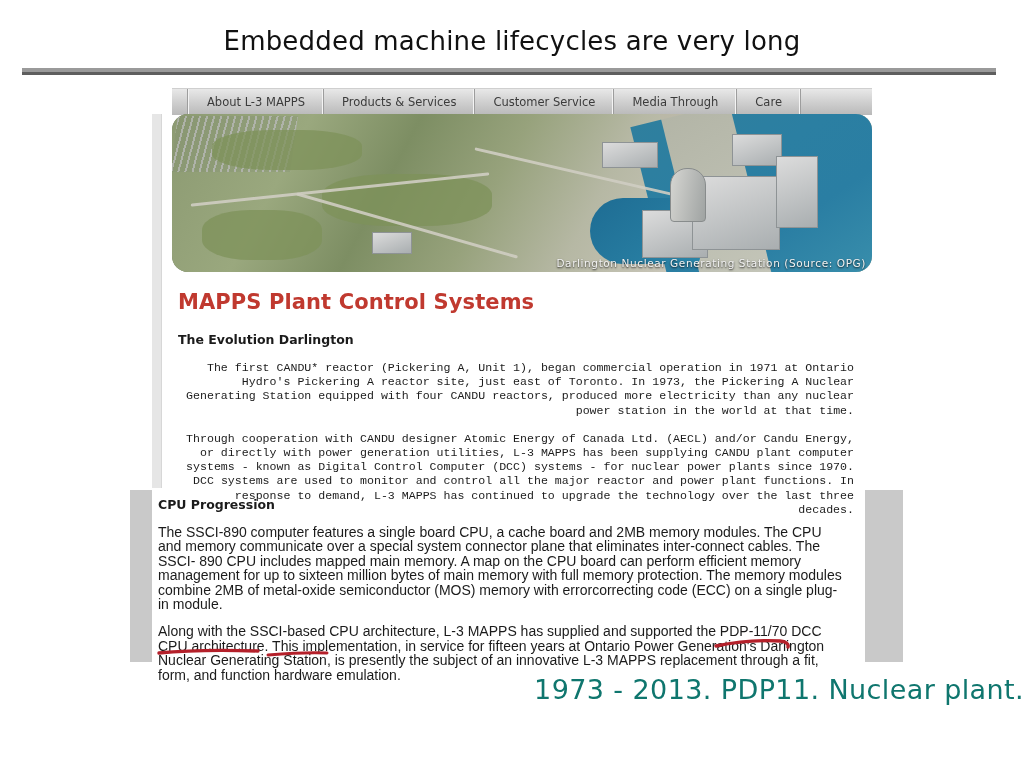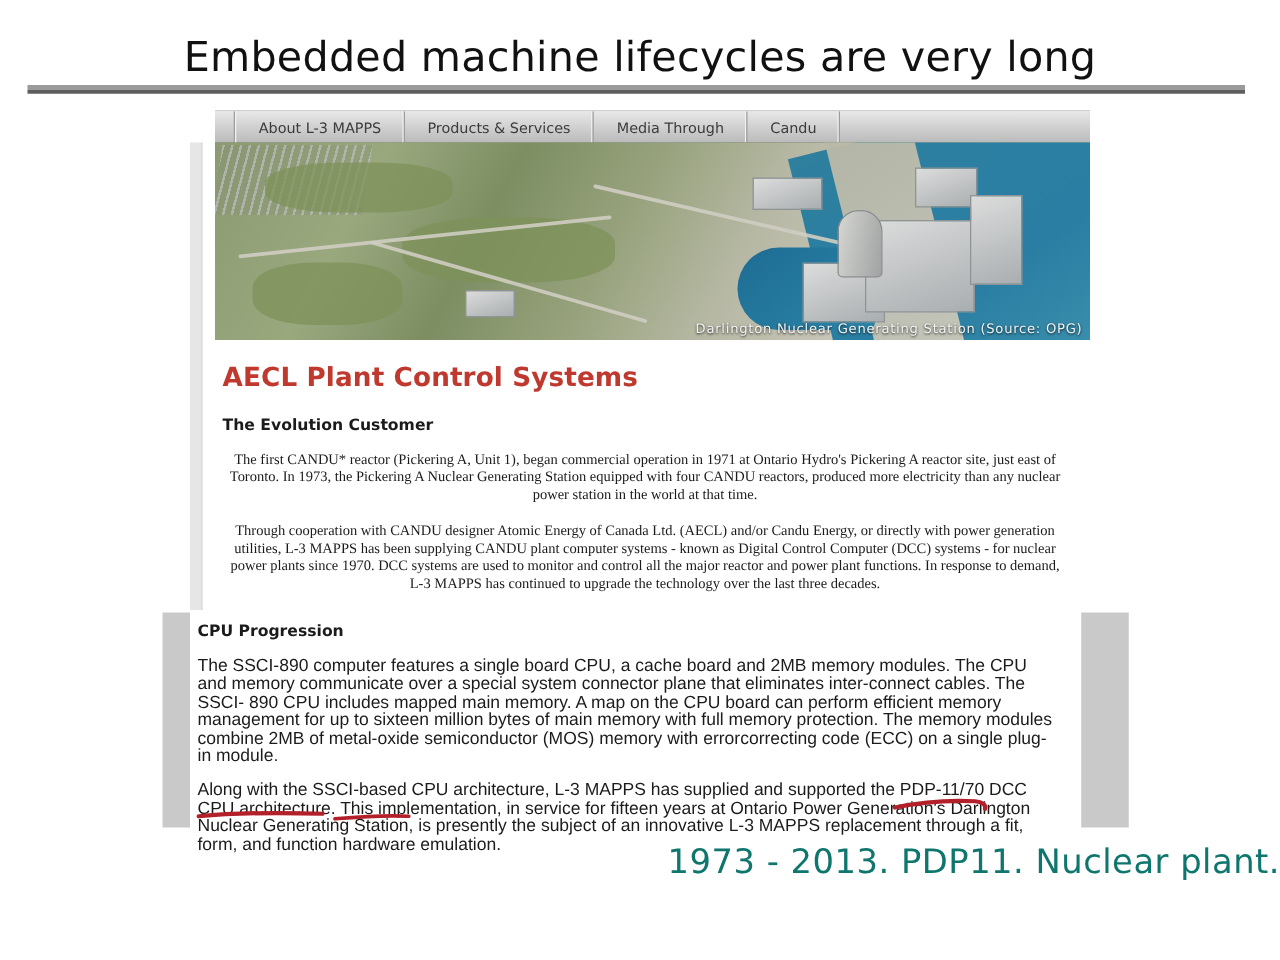"Embedded machine lifecycles are very" .slide-title { font-size: 33px -> 26px }
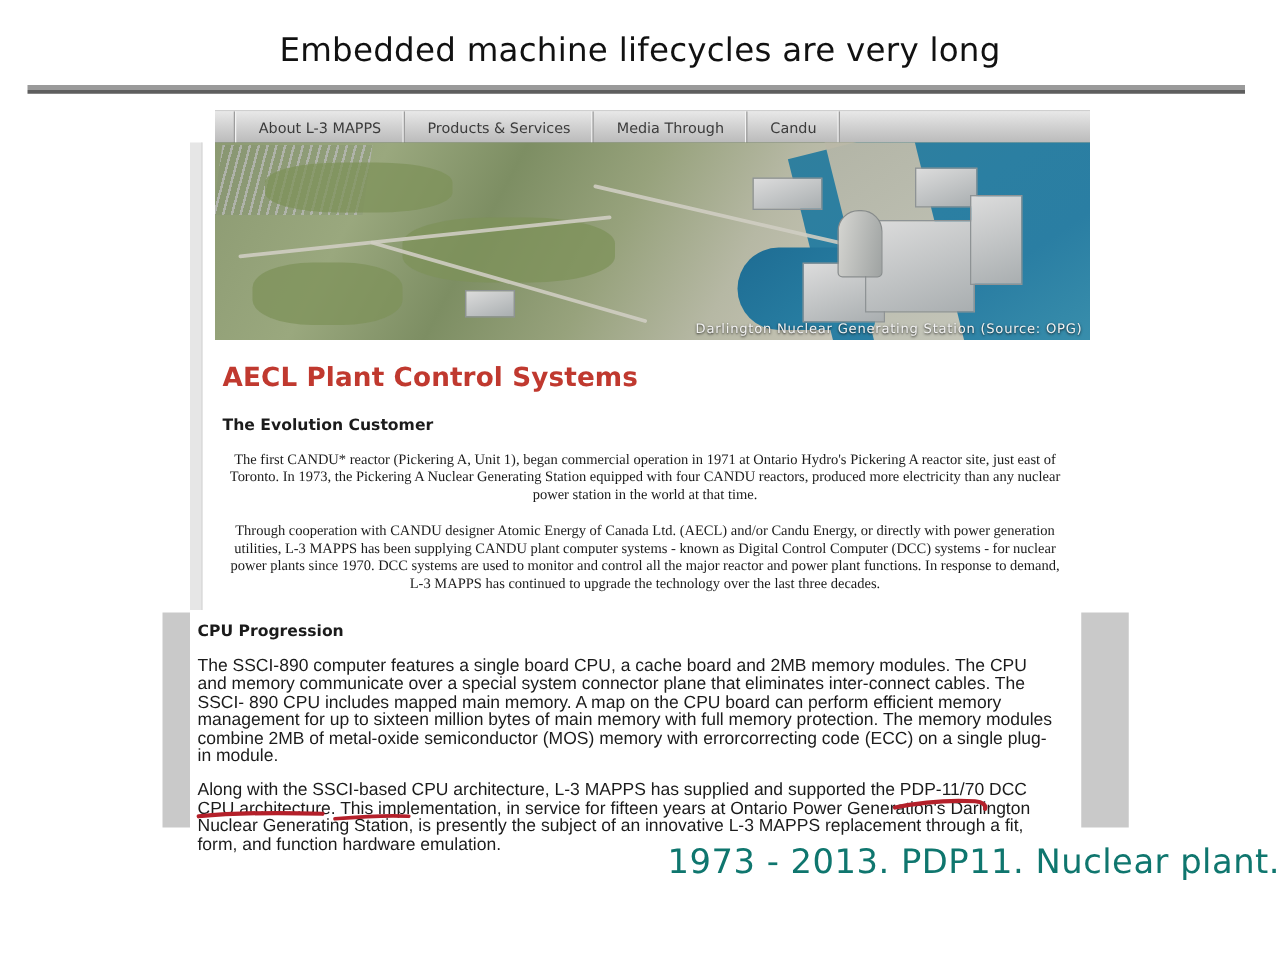"Customer Service" div.nav-item { html: none -> <div>Customer Service</div> }
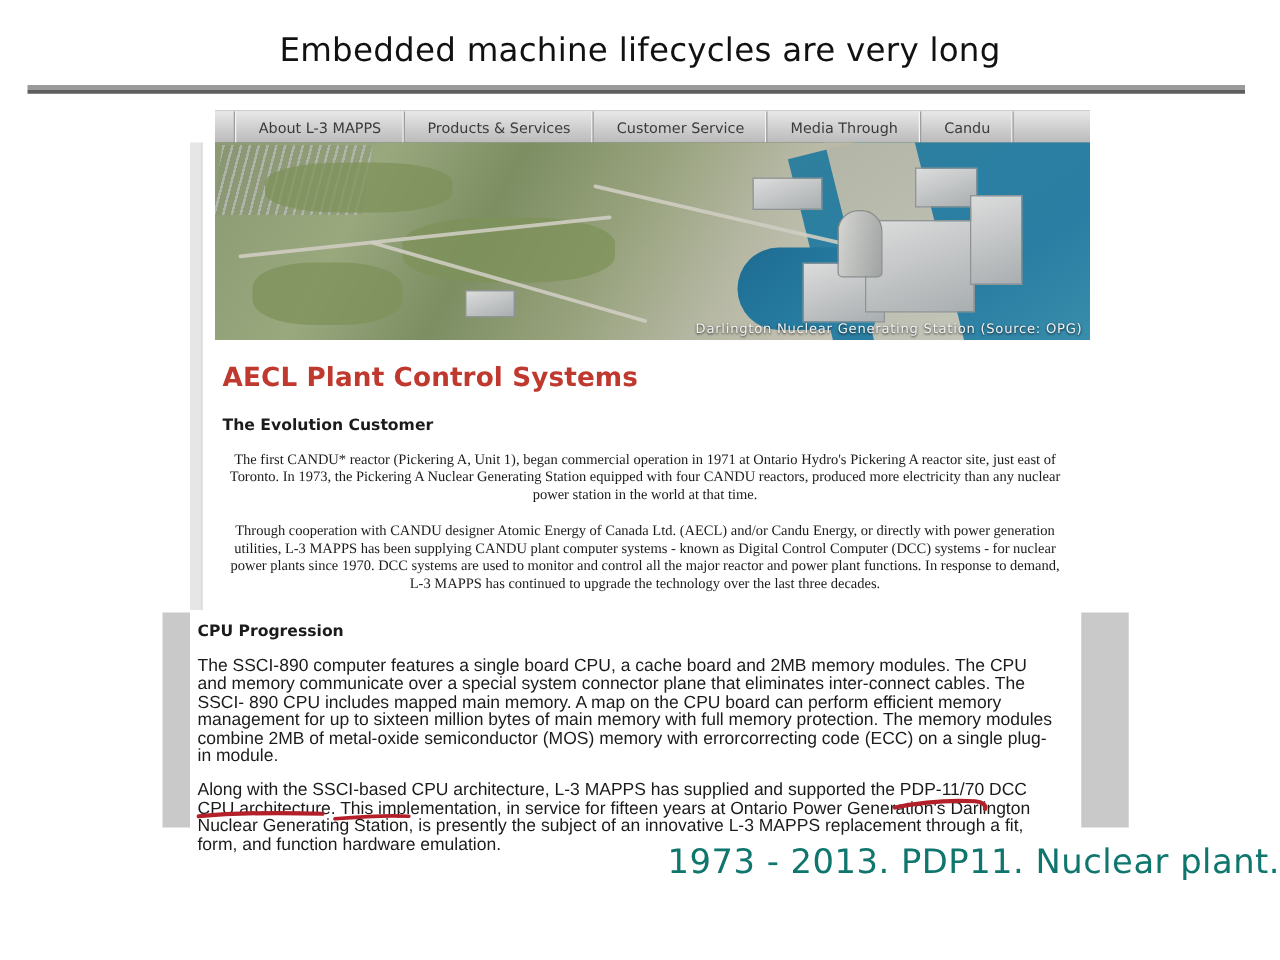"Candu" div.nav-item { text: Candu -> Care }
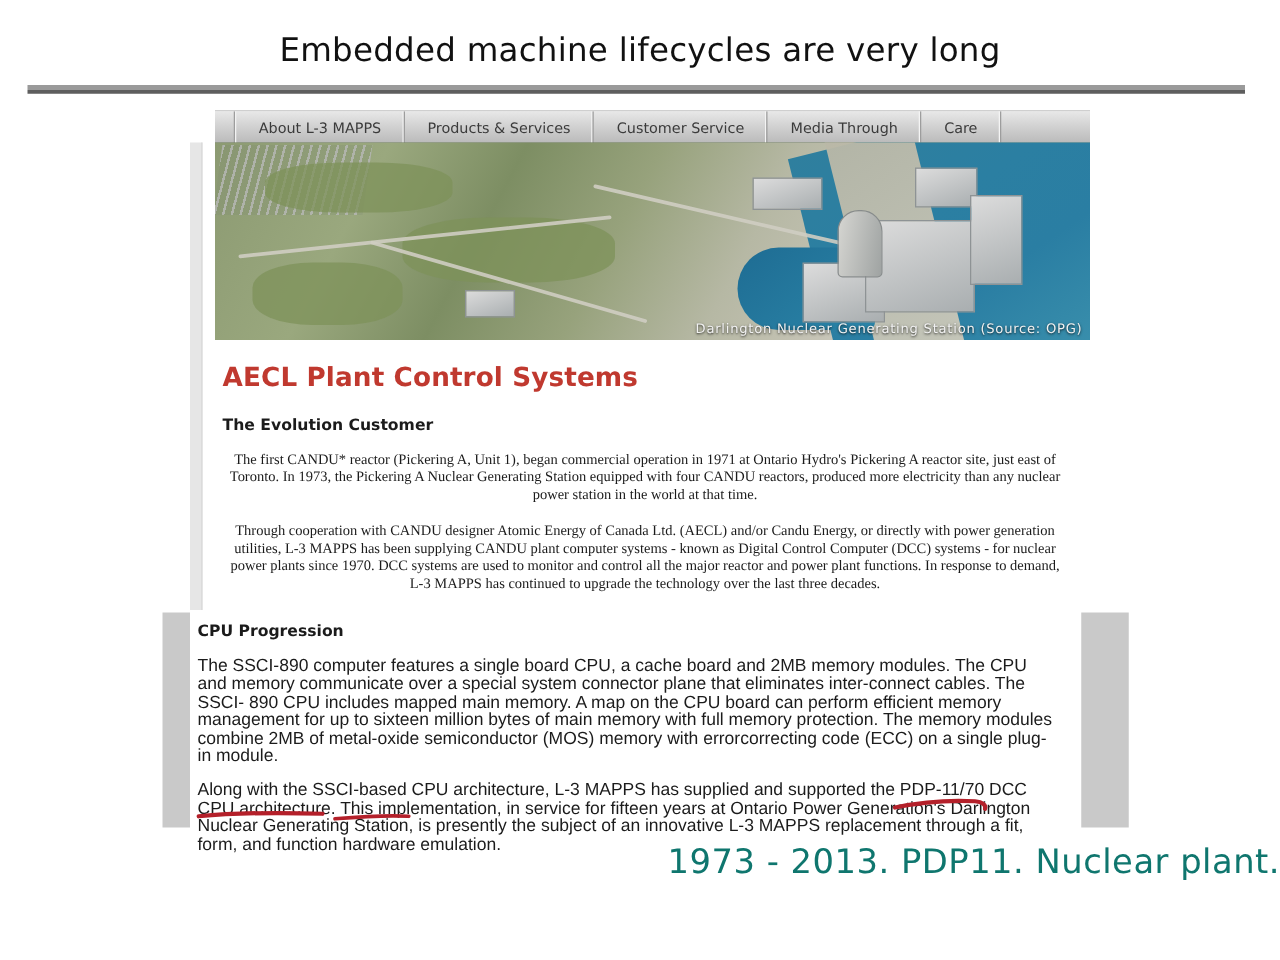"Darlington Nuclear Generating Station" .photo { border-radius: none -> 16px }
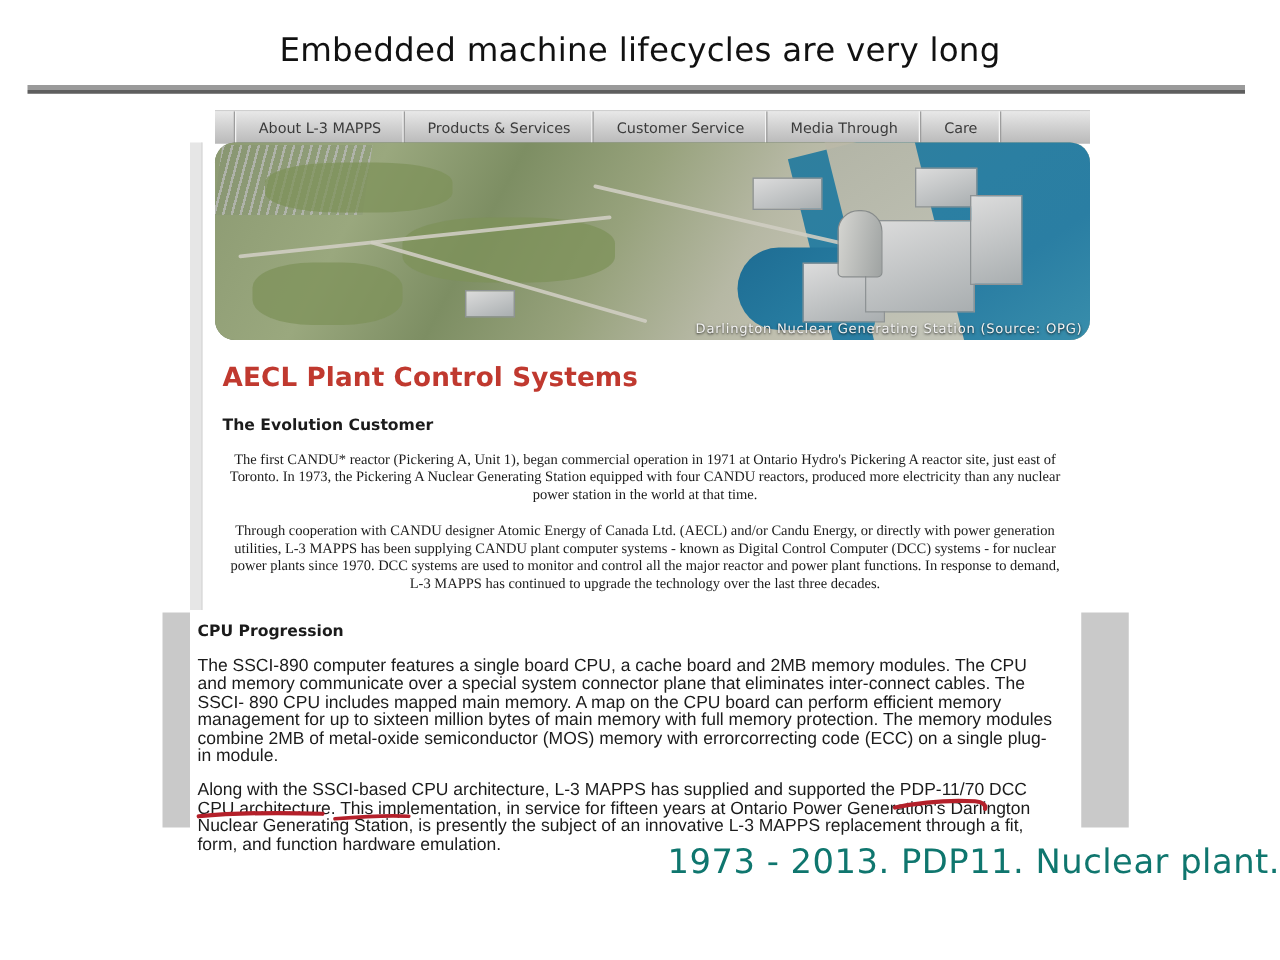"AECL Plant Control Systems" div.page-heading { text: AECL -> MAPPS }
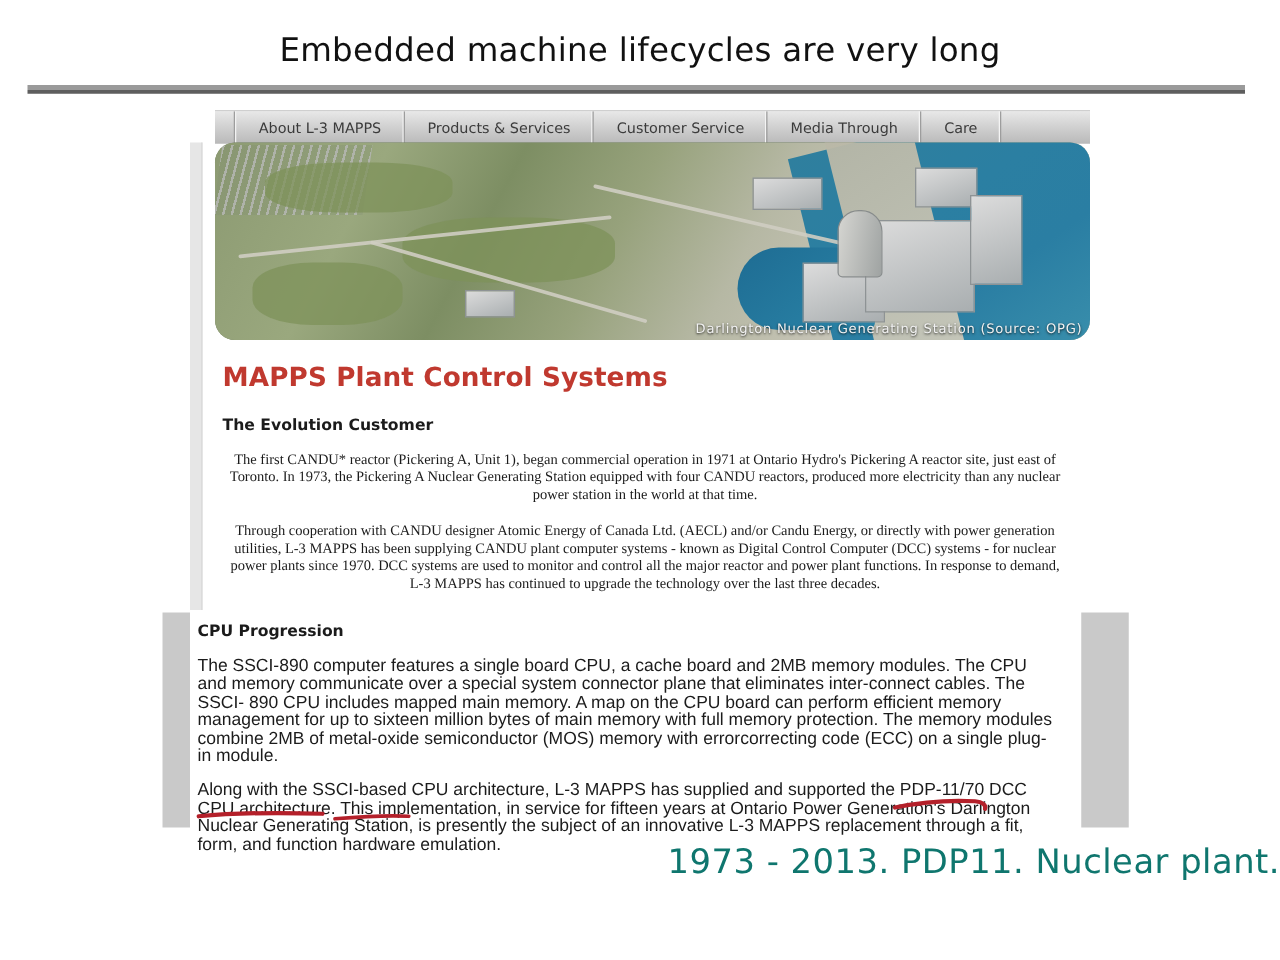"The Evolution Customer" div.sub-heading { text: Customer -> Darlington }
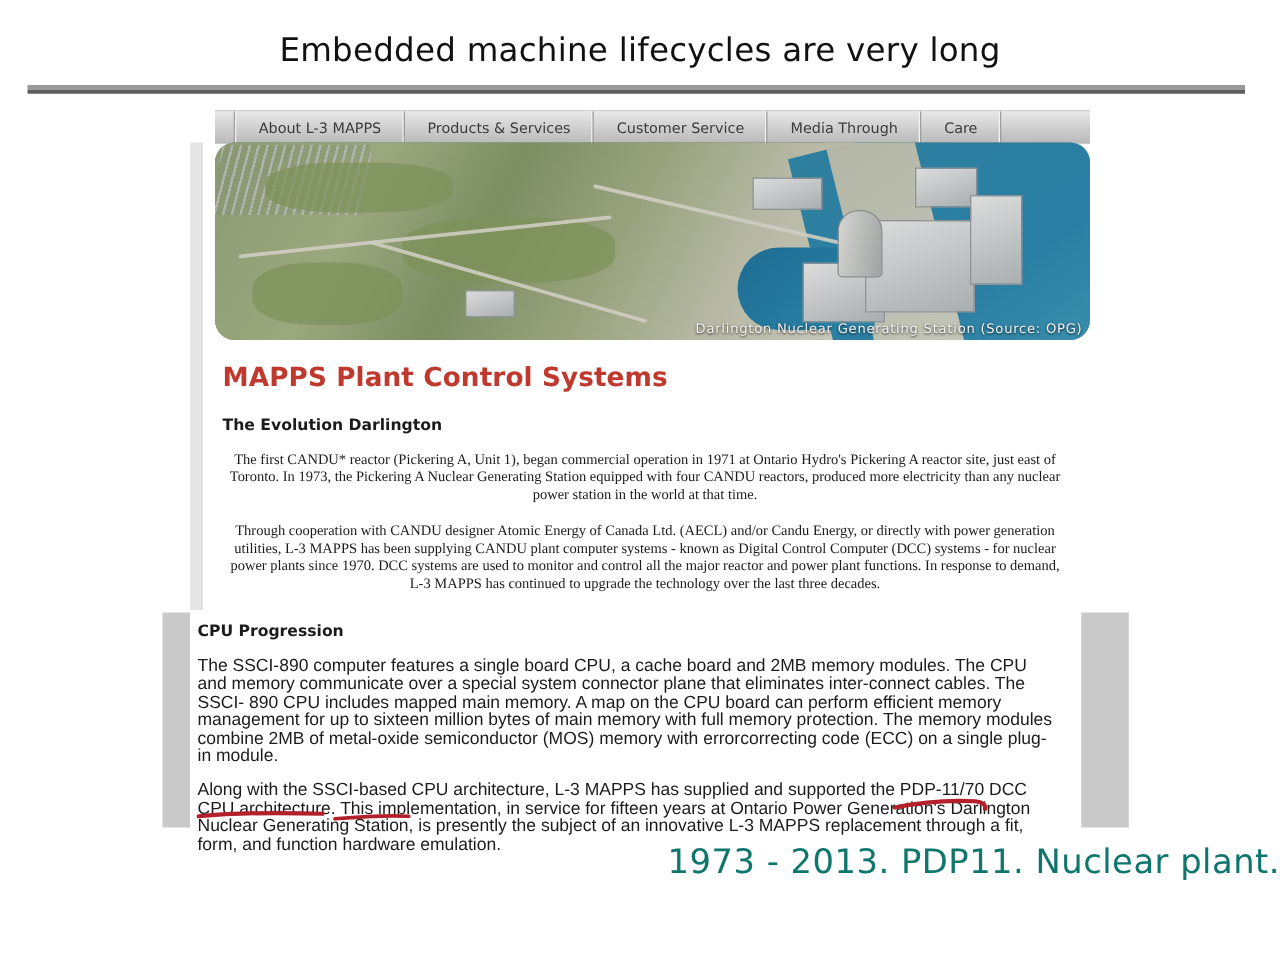"The first CANDU* reactor (Pickering" .body-p { font-family: Liberation Serif, serif -> Liberation Mono, monospace; text-align: center -> right }
